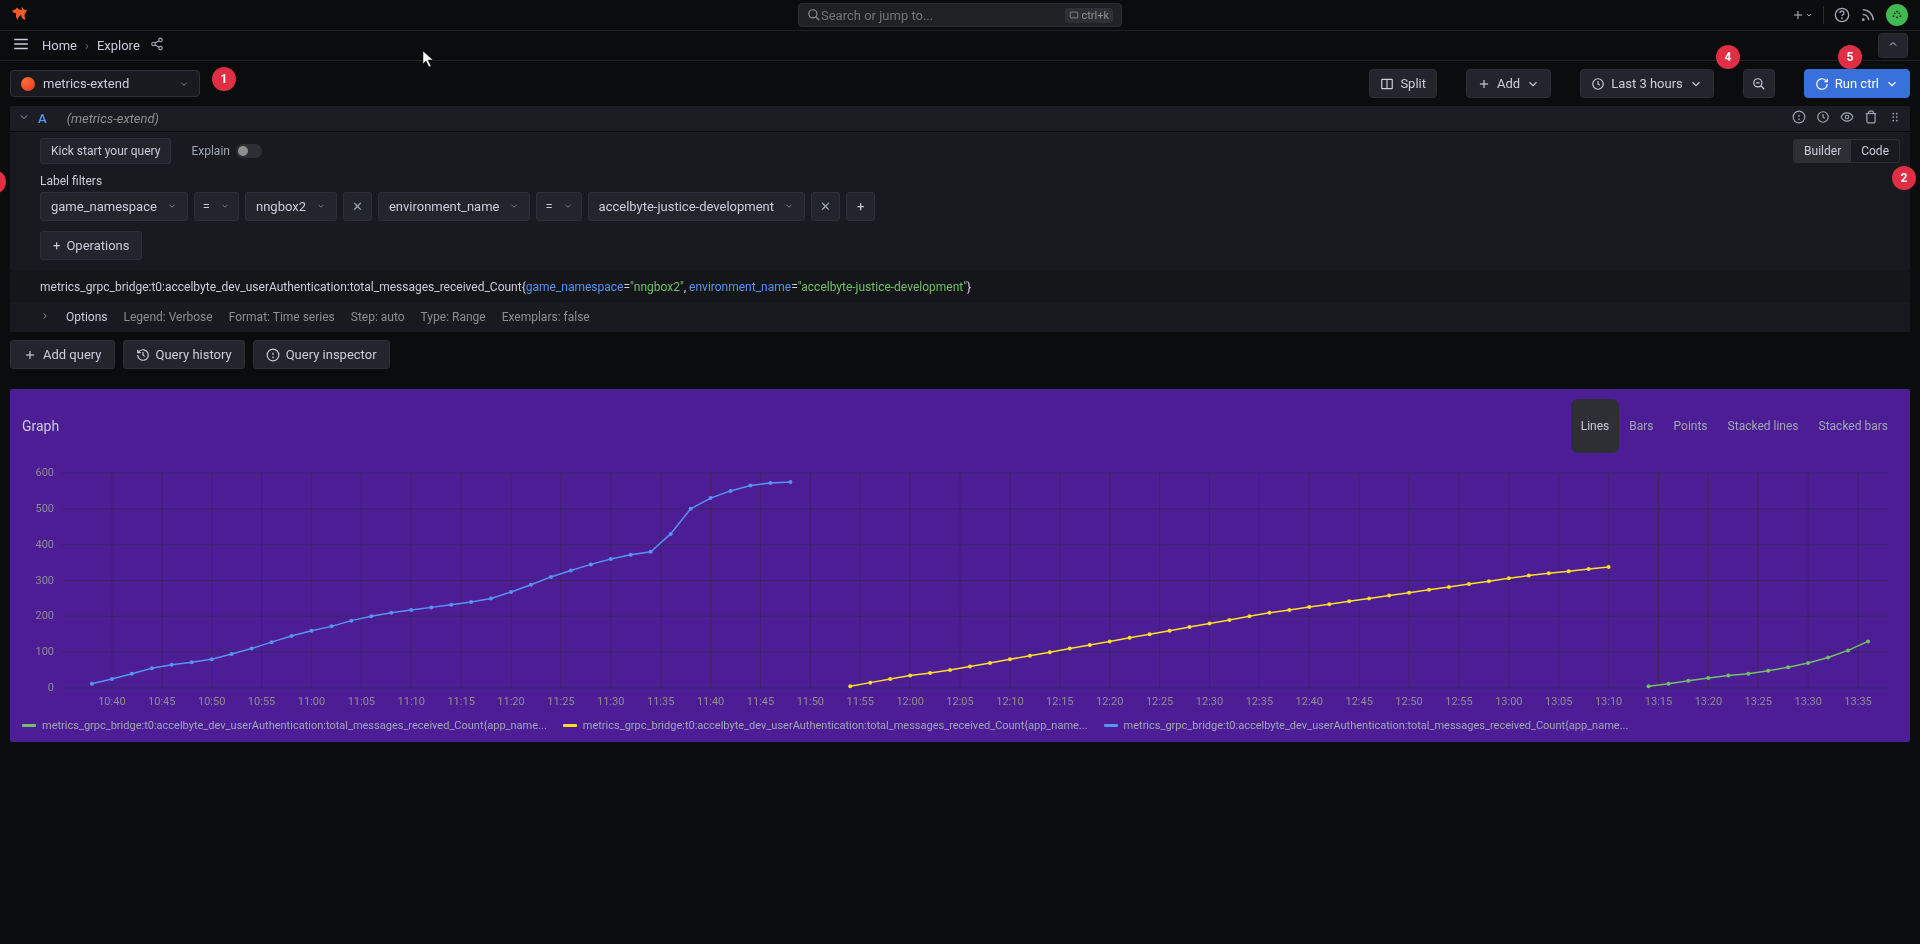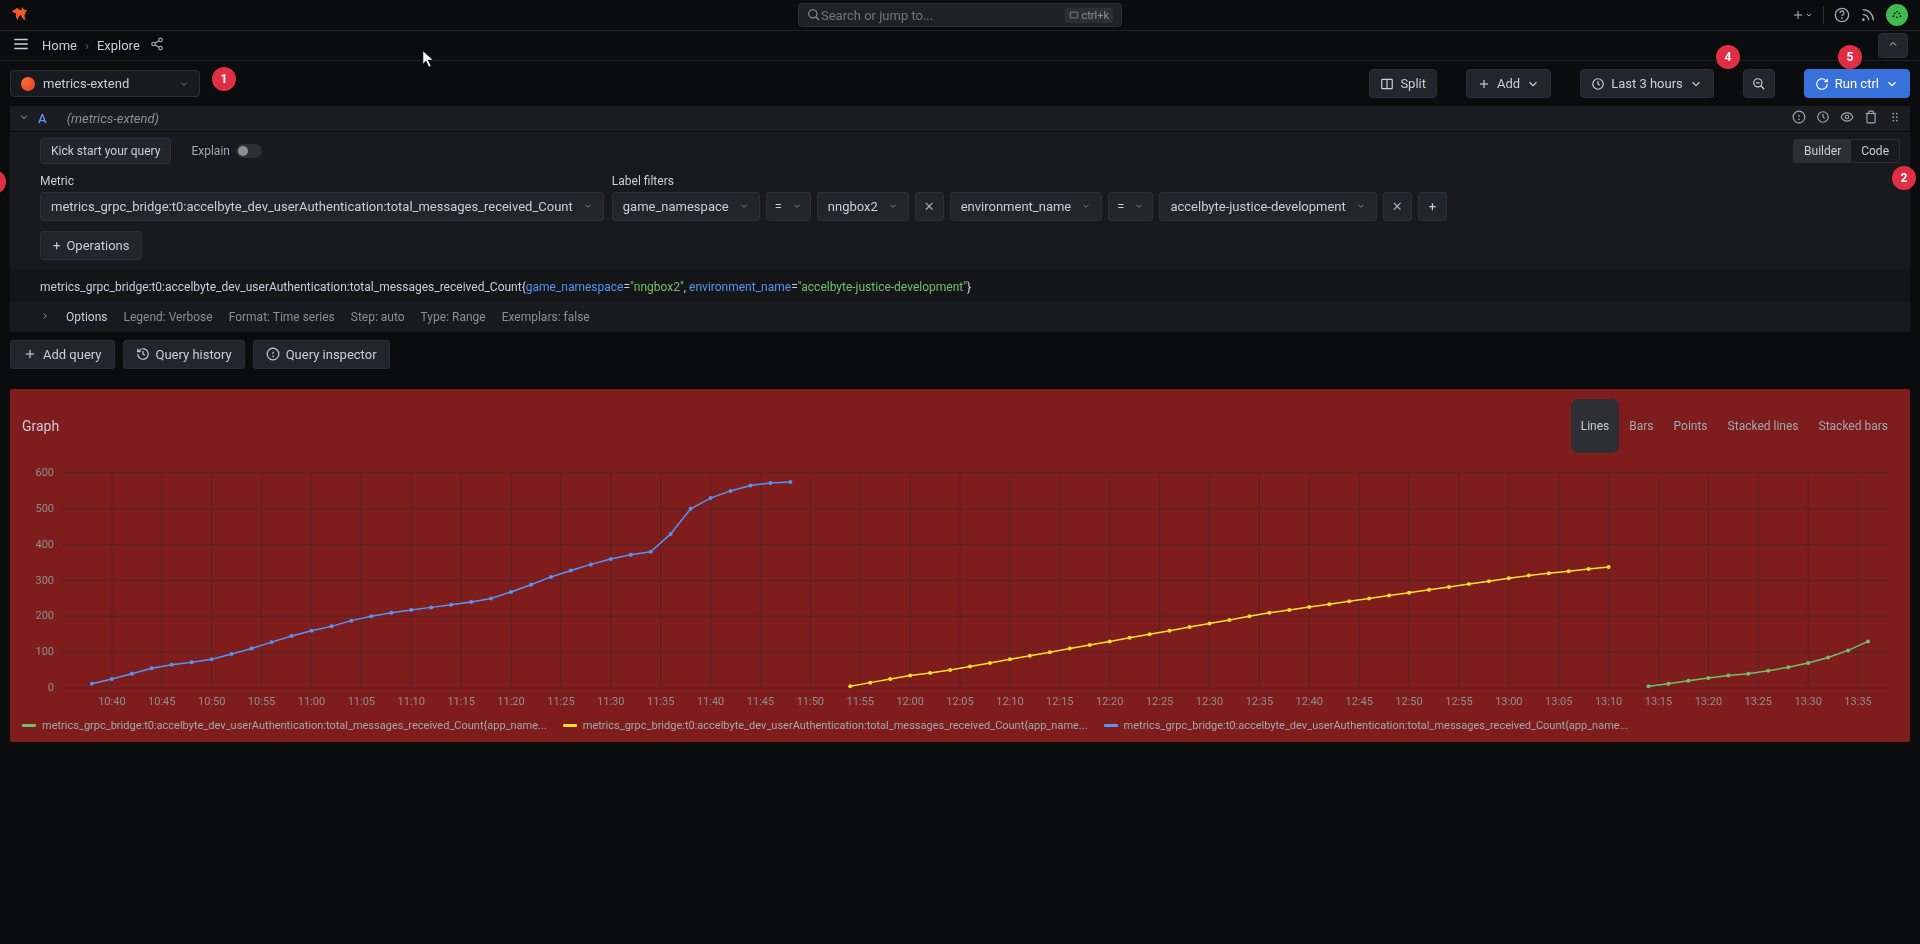"Metric" div.field-group { html: <div> <span>Metric</span> <div> <span>metrics_grpc_bridge:t0:accelbyte_dev_userAuthentication:total_messages_received_Count</span> <span><svg> <polyline></polyline> </svg></span> </div> </div> -> none }
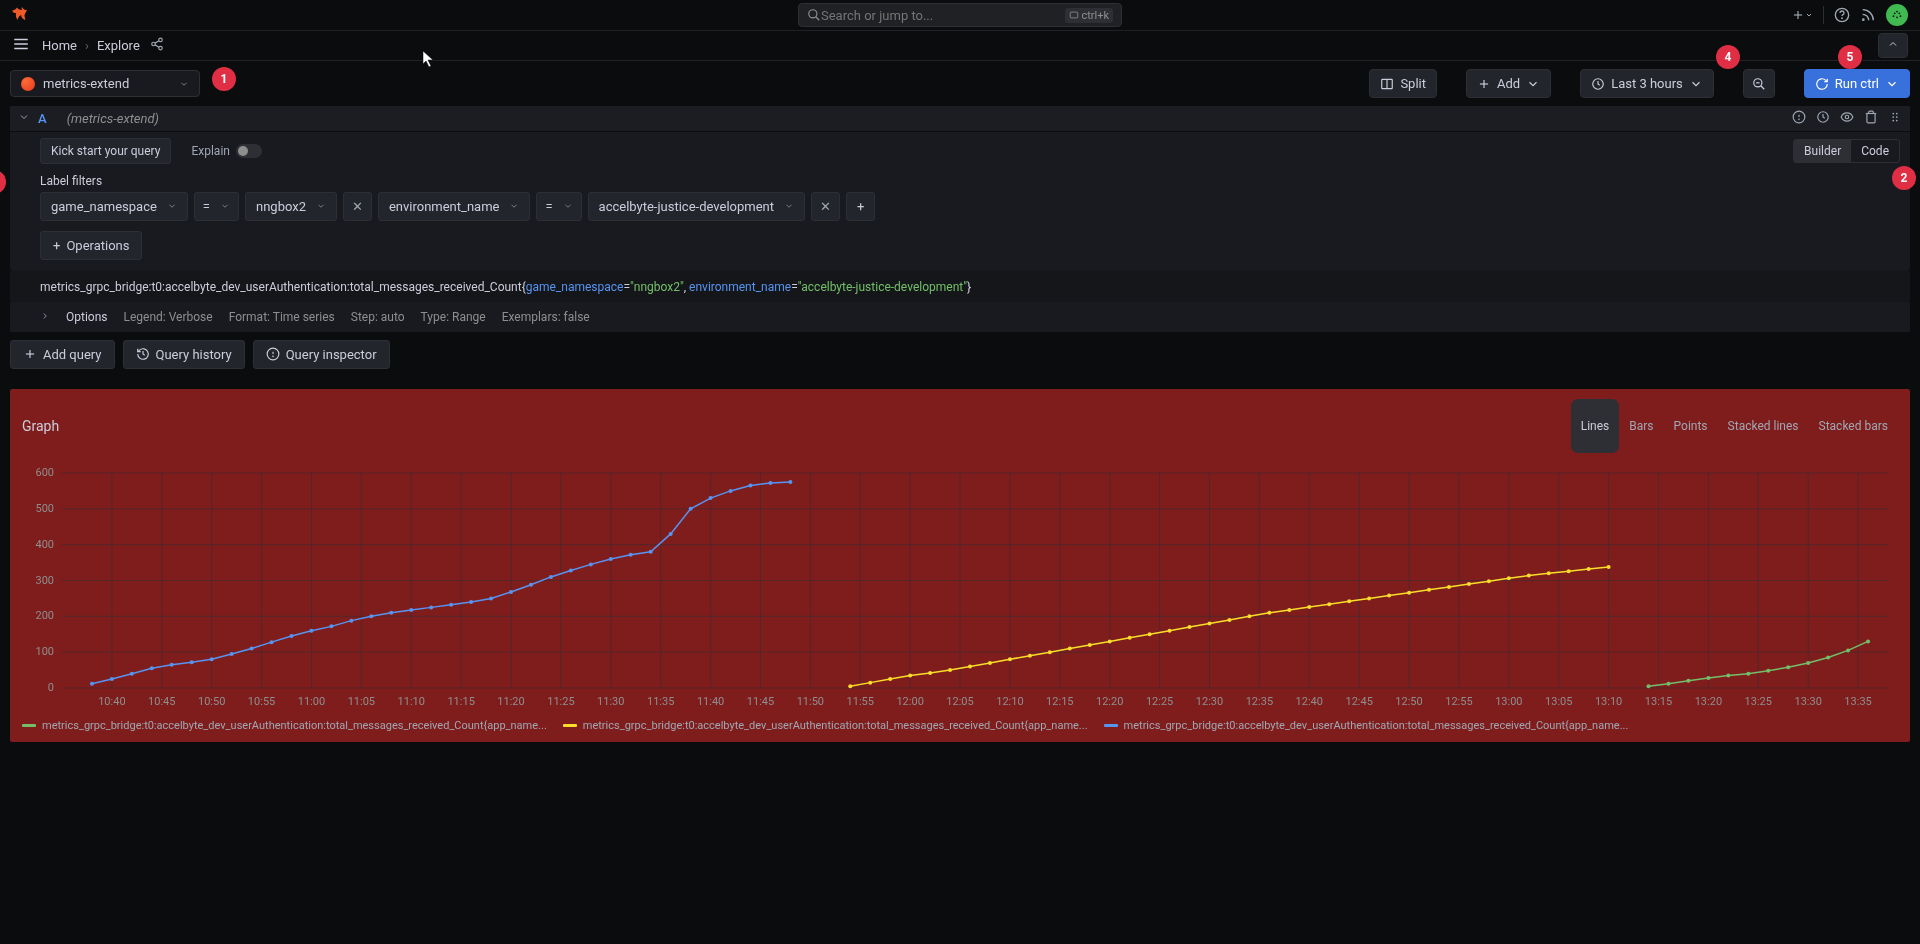"Add query" .action-btn { align-items: flex-start -> flex-end }
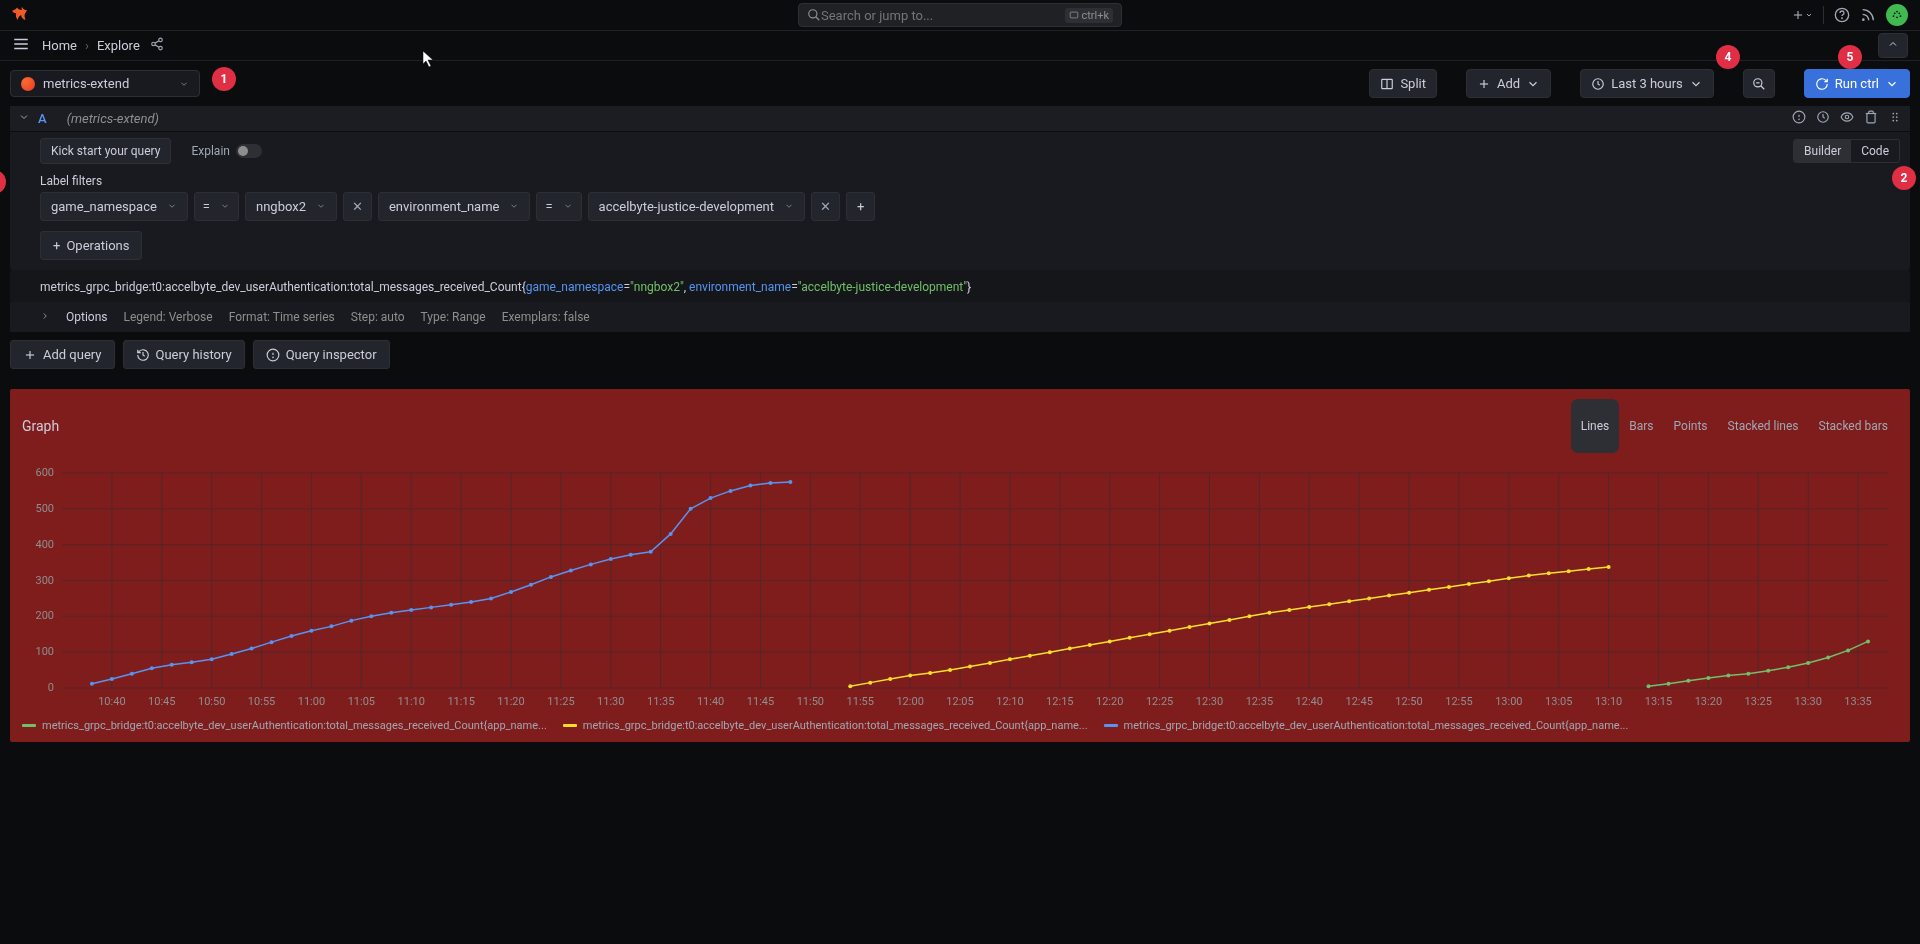"Graph" .graph-panel { background: #7f1d1d -> #4c1d95 }
